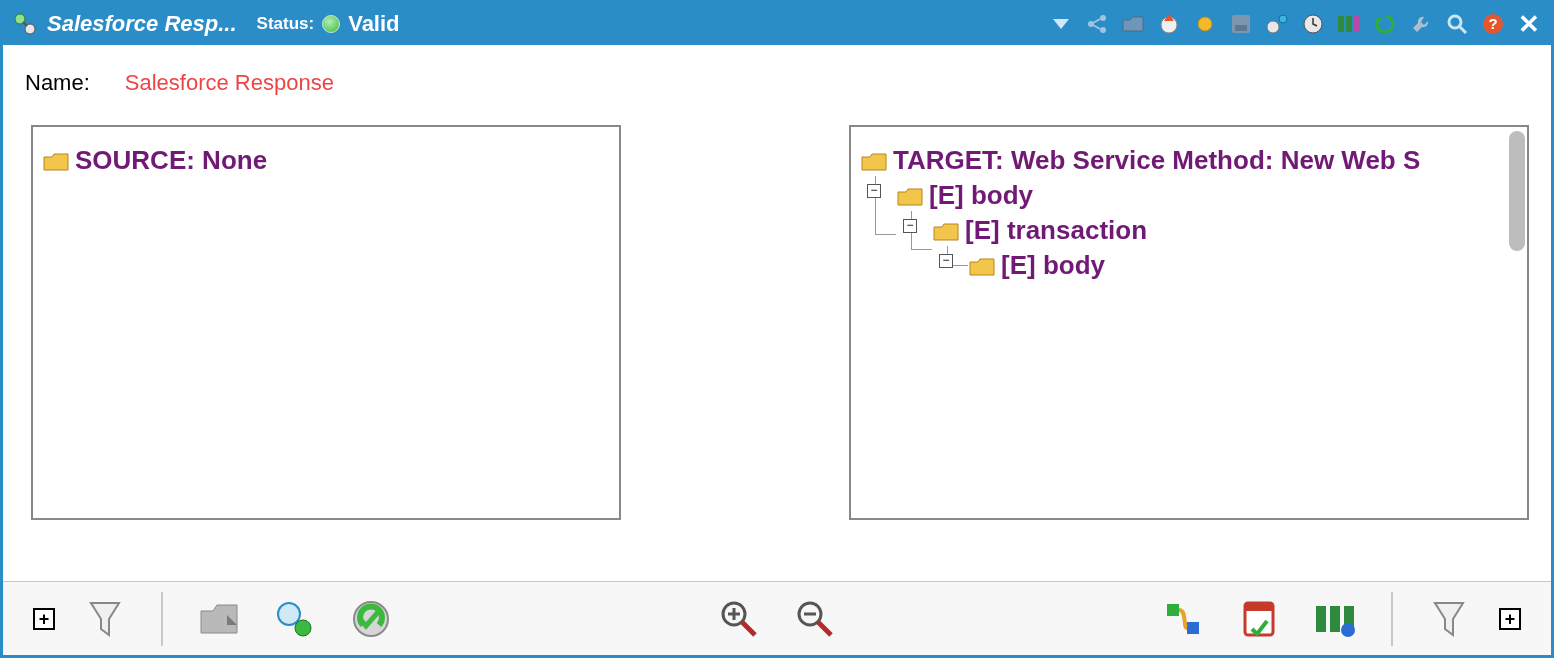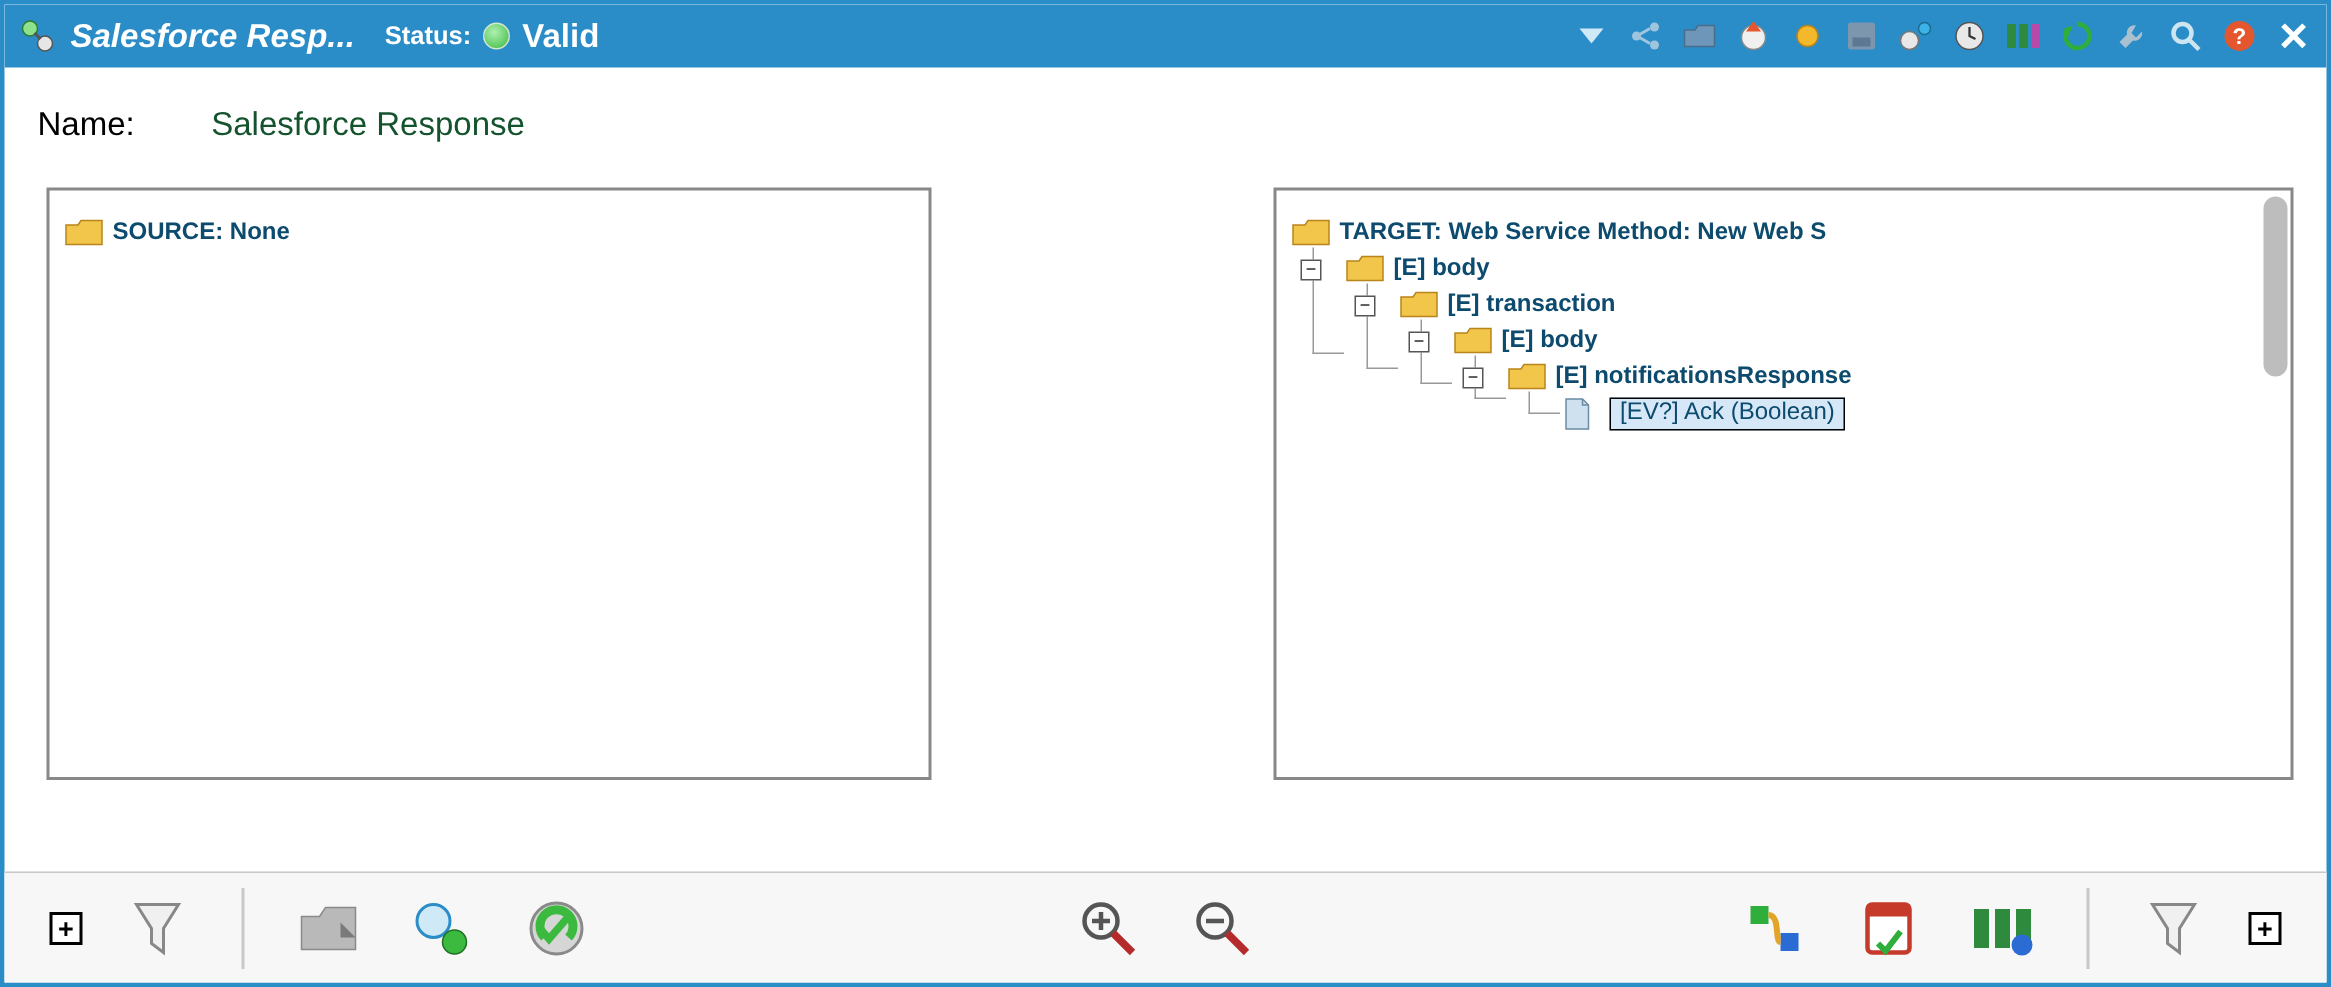"Name:" .name-row { gap: 40px -> 24px }
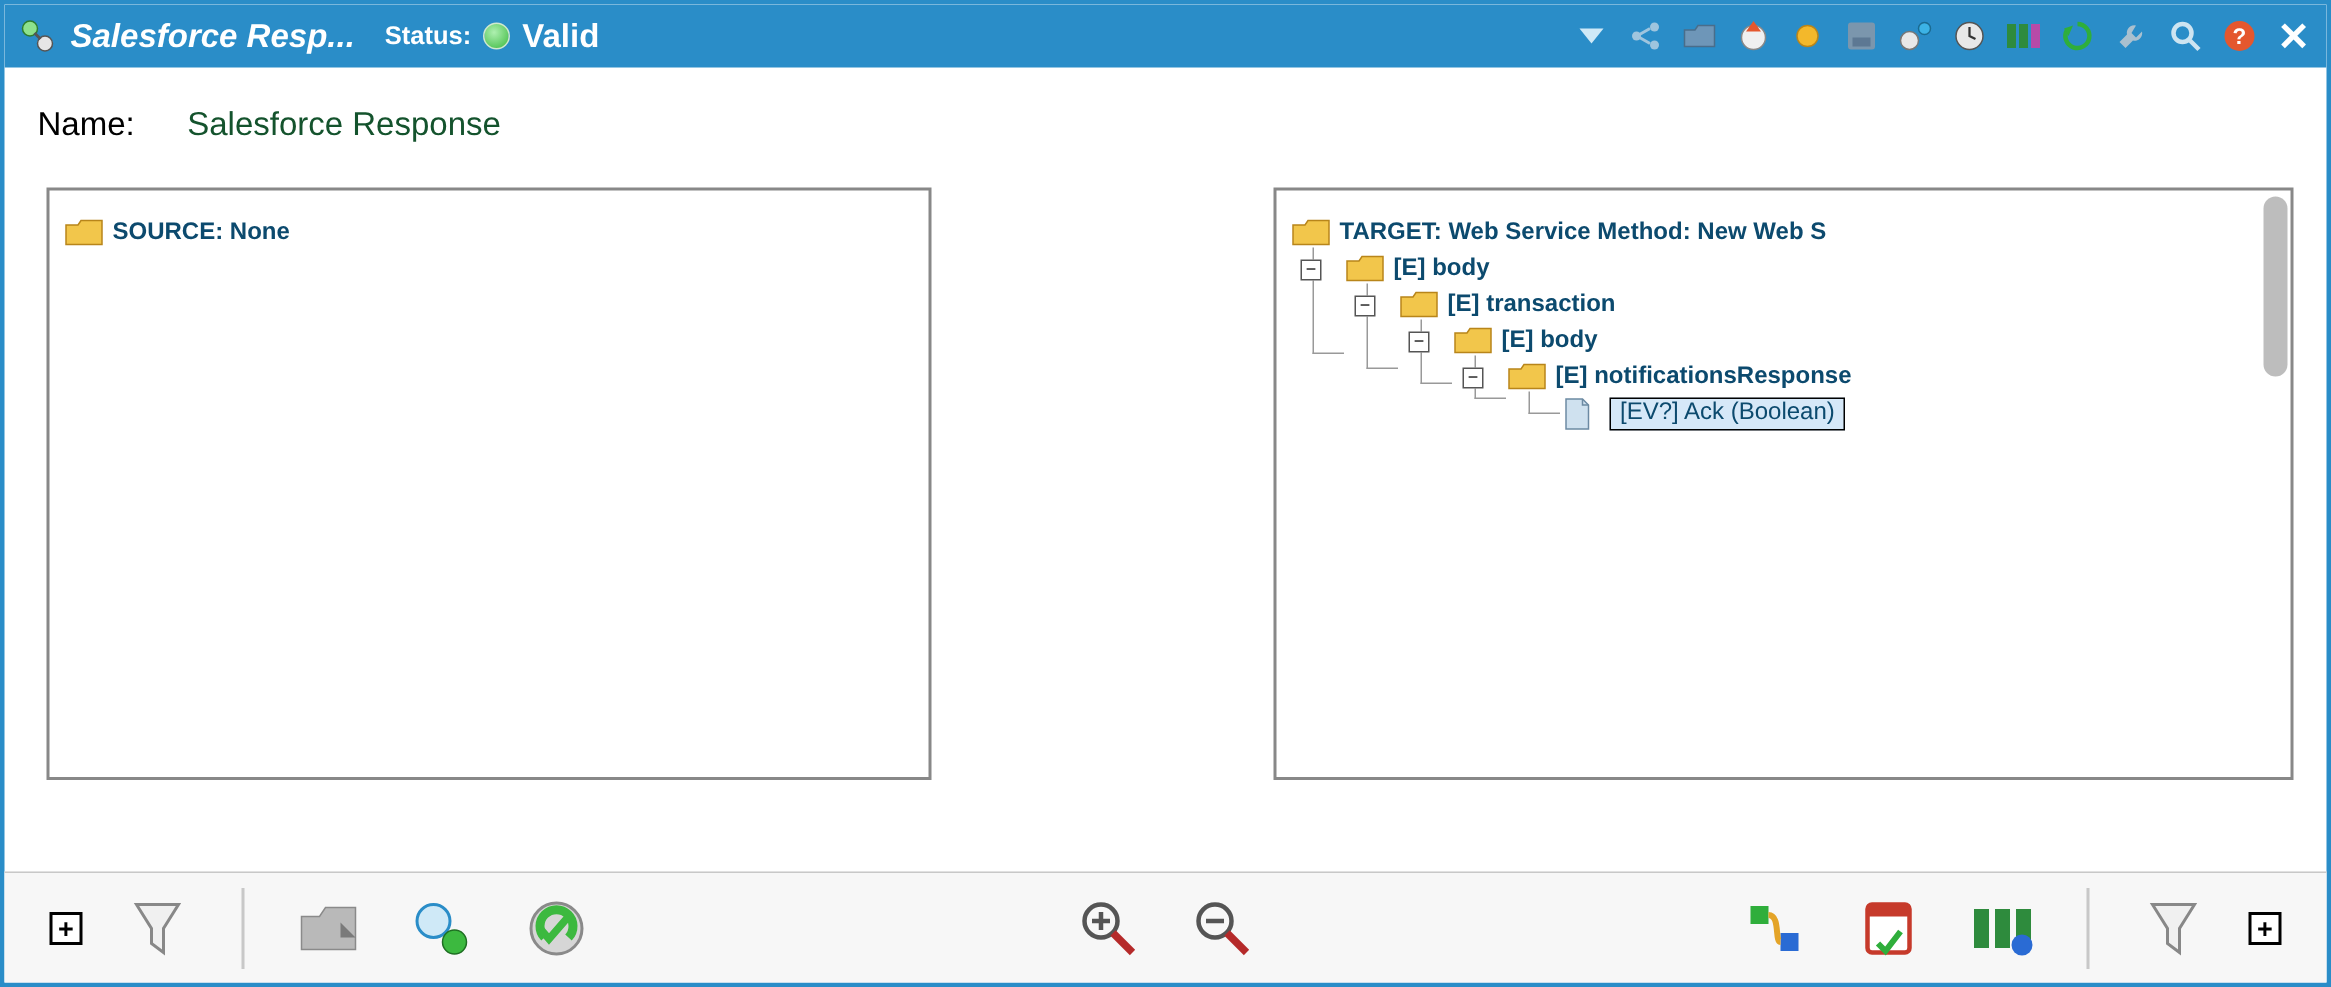"Salesforce Response" .name-input { color: #14532d -> #ef4444 }
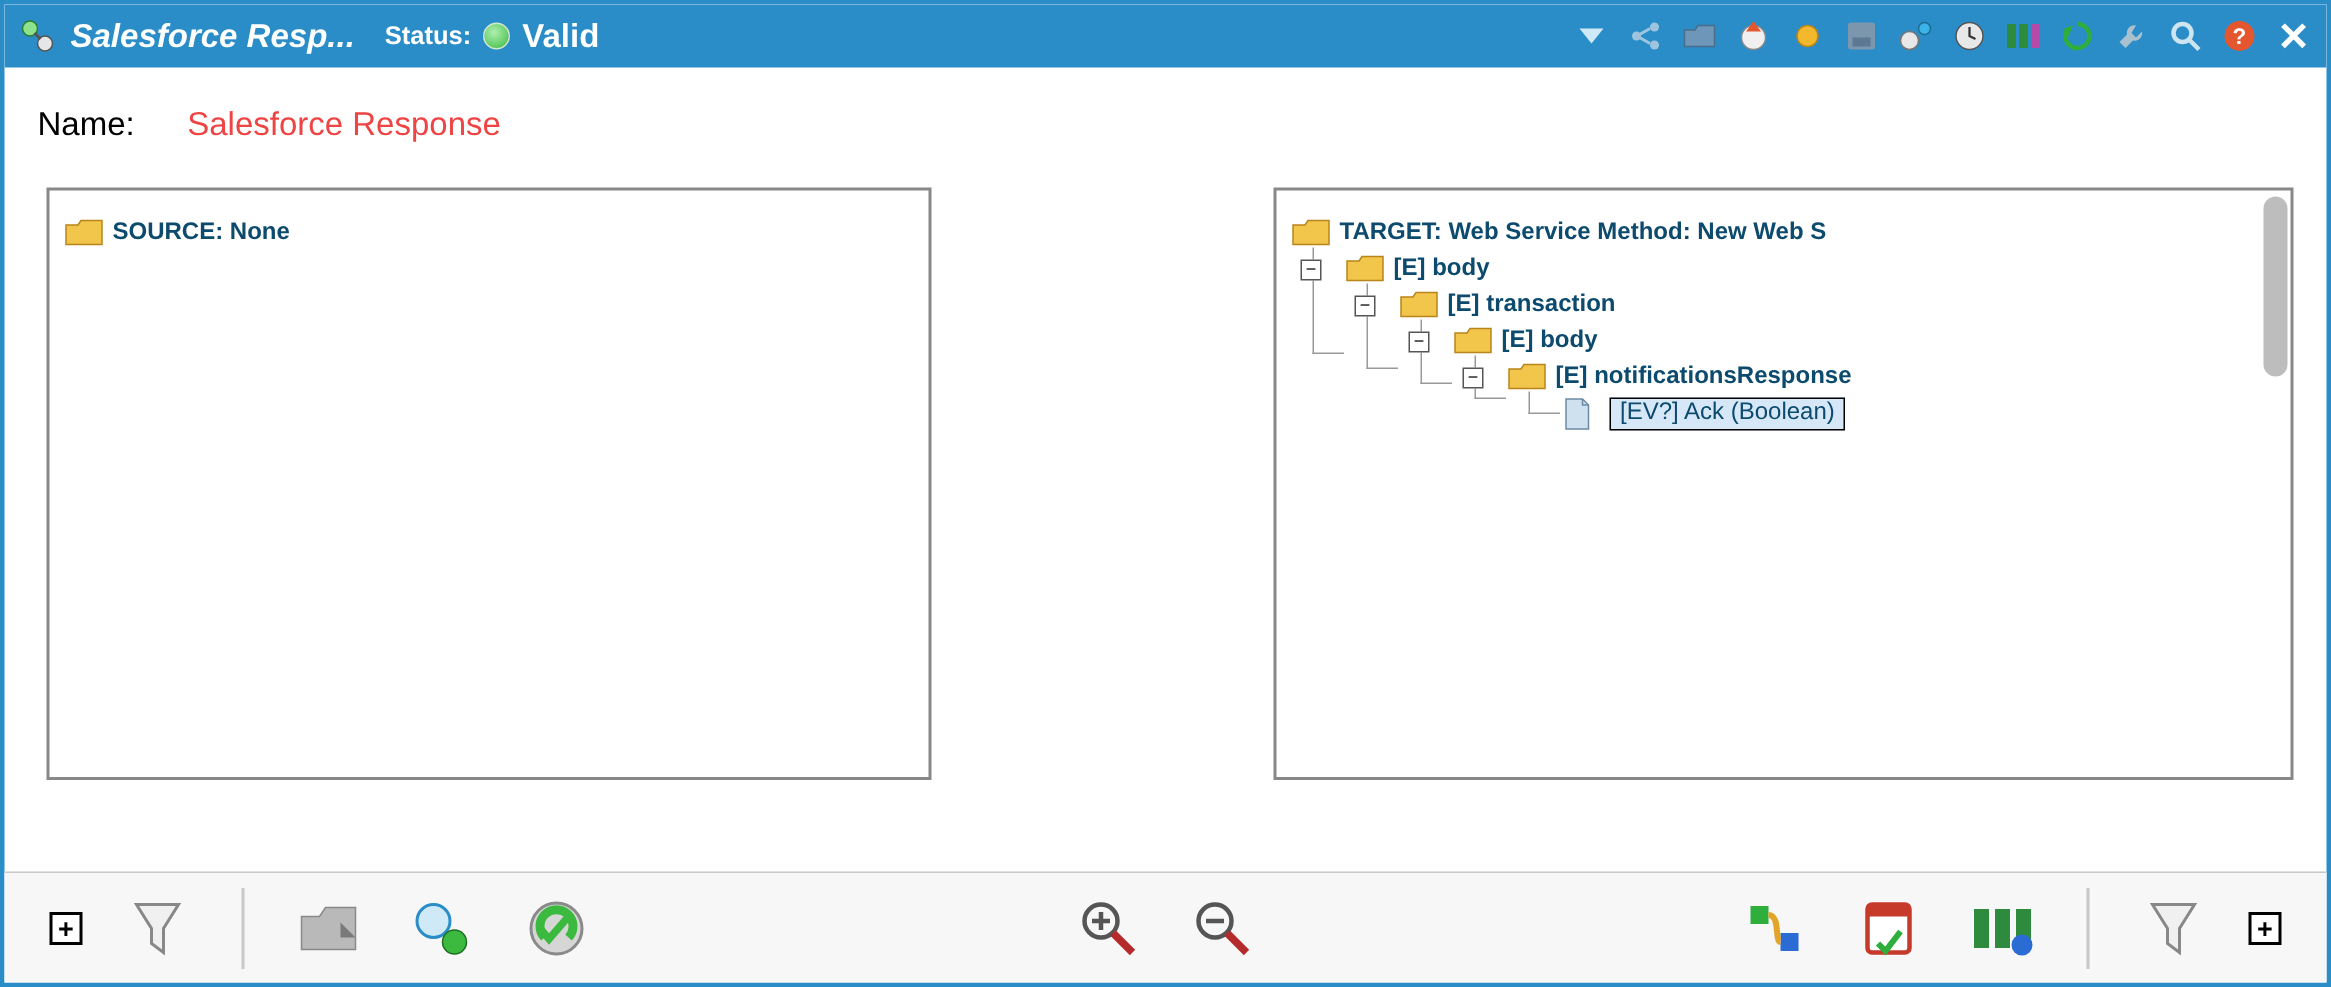"SOURCE: None" .tree { color: #0c4a6e -> #701a75; font-size: 16px -> 26px }
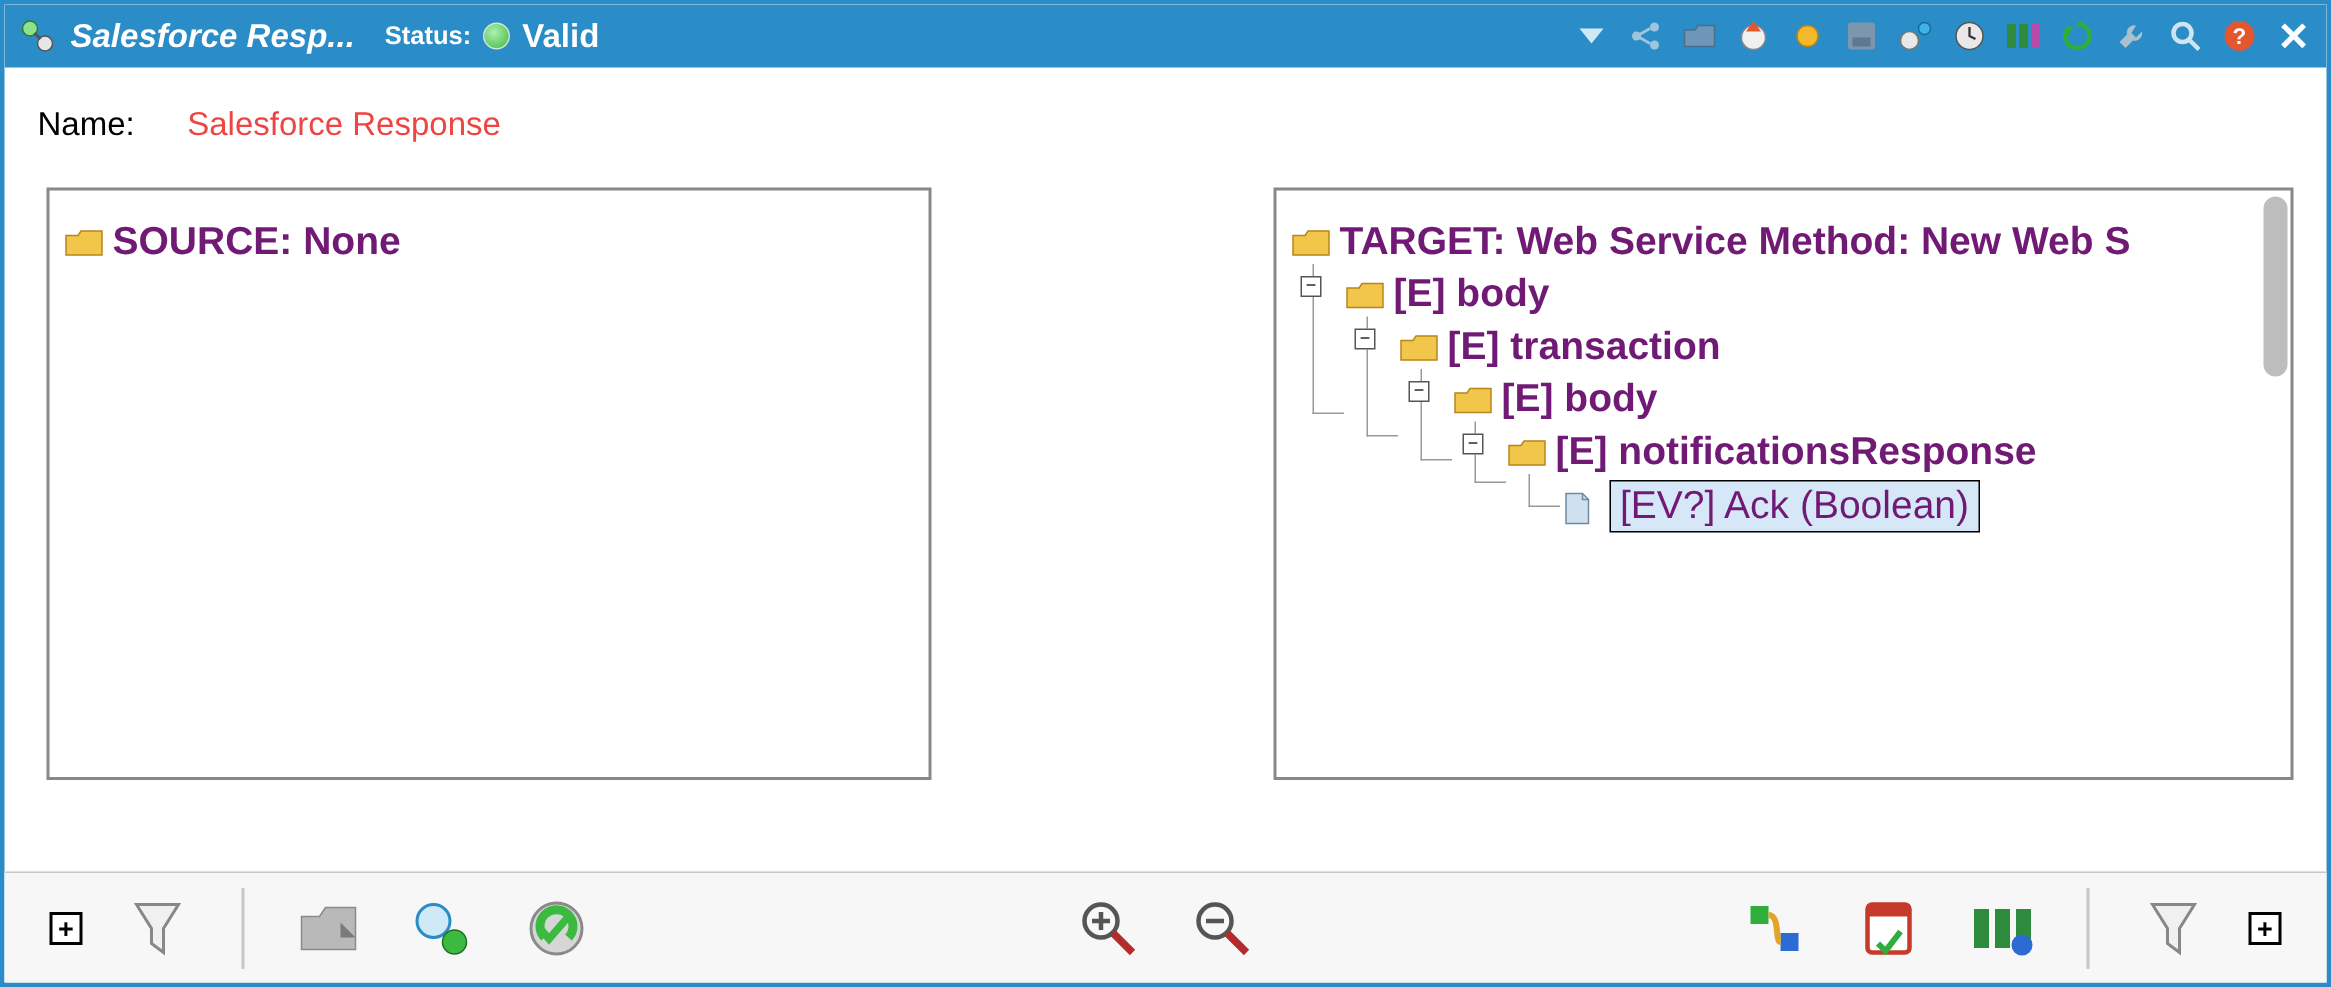"[E] notificationsResponse" ul { html: <ul> <li> <span></span> <span> <svg> <path></path> </svg> </span><span>[E] notificationsResponse</span> <ul> <li> <span> <svg> <path></path> <path></path> </svg> </span><span>[EV?] Ack (Boolean)</span> </li> </ul> </li> </ul> -> none }
